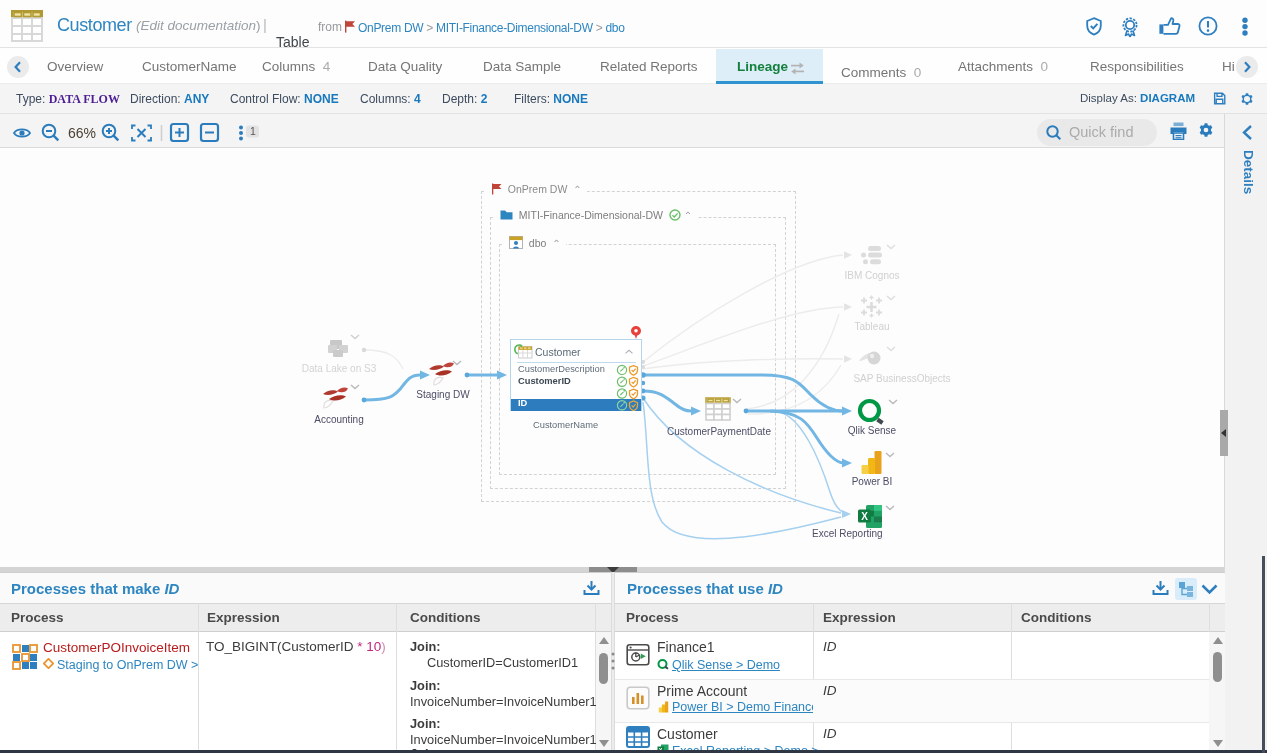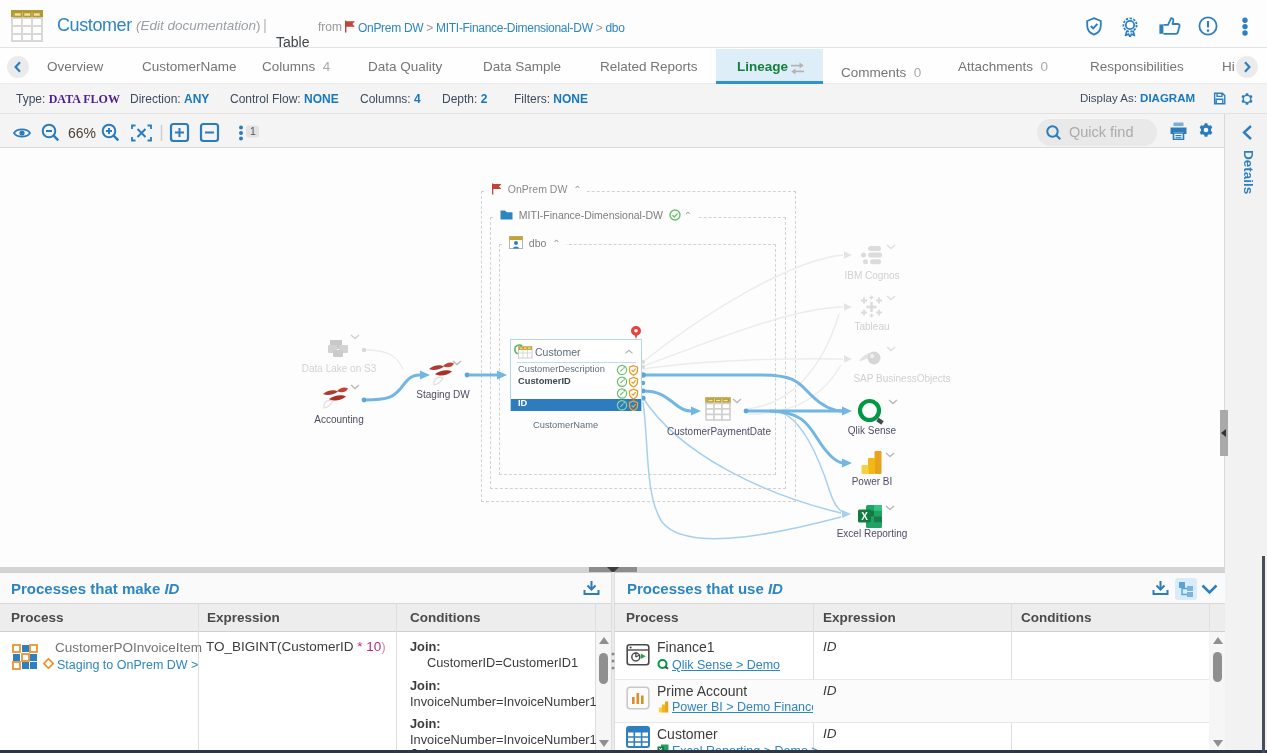"Excel Reporting" div.abs { text-align: center -> left }
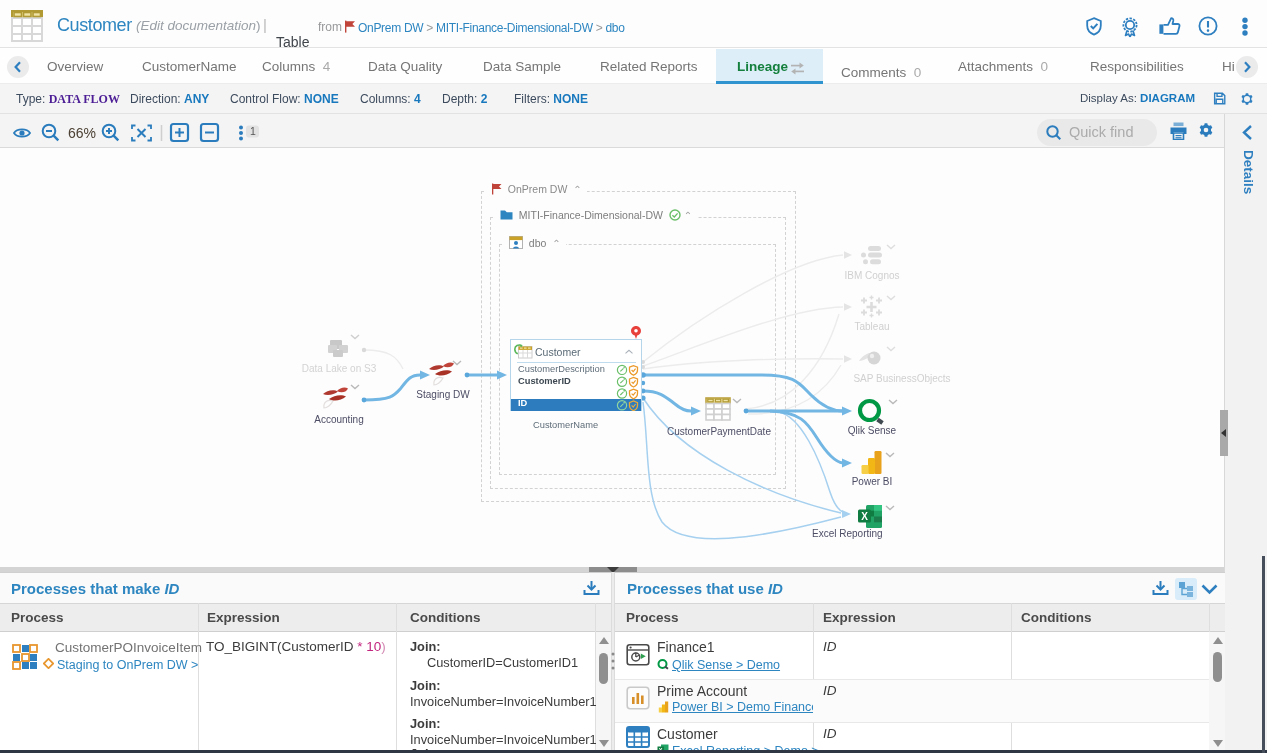"CustomerPOInvoiceItem" div.abs { color: #737373 -> #b91c1c; left: 55px -> 43px }
